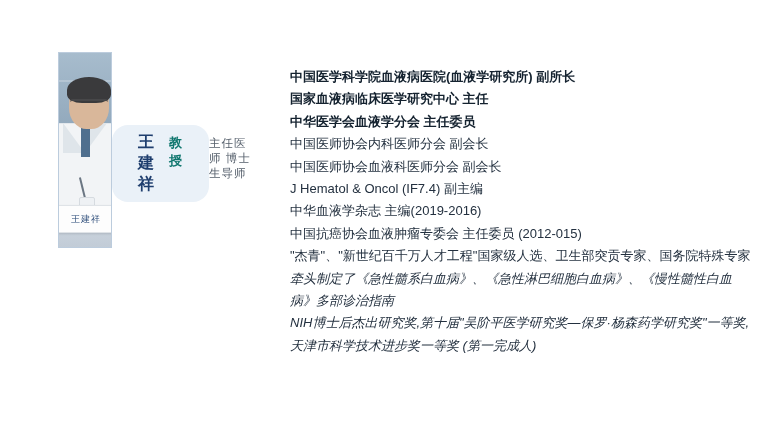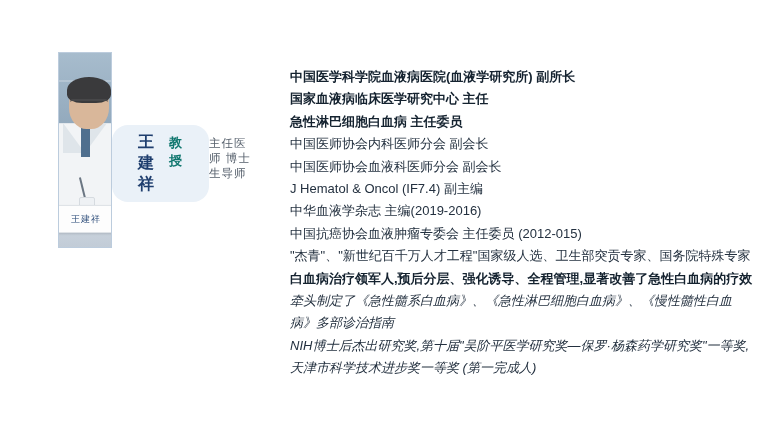"急性淋巴细胞白血病 主任委员" div.bio-line { text: 急性淋巴细胞白血病 -> 中华医学会血液学分会 }
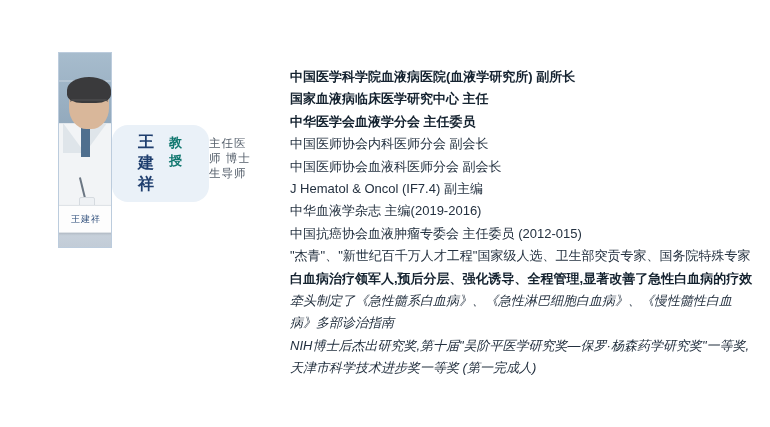"白血病治疗领军人,预后分层、强化诱导、全程管理,显著改善了急性白血病的疗效" div.bio-line { html: <div>白血病治疗领军人,预后分层、强化诱导、全程管理,显著改善了急性白血病的疗效</div> -> none }
